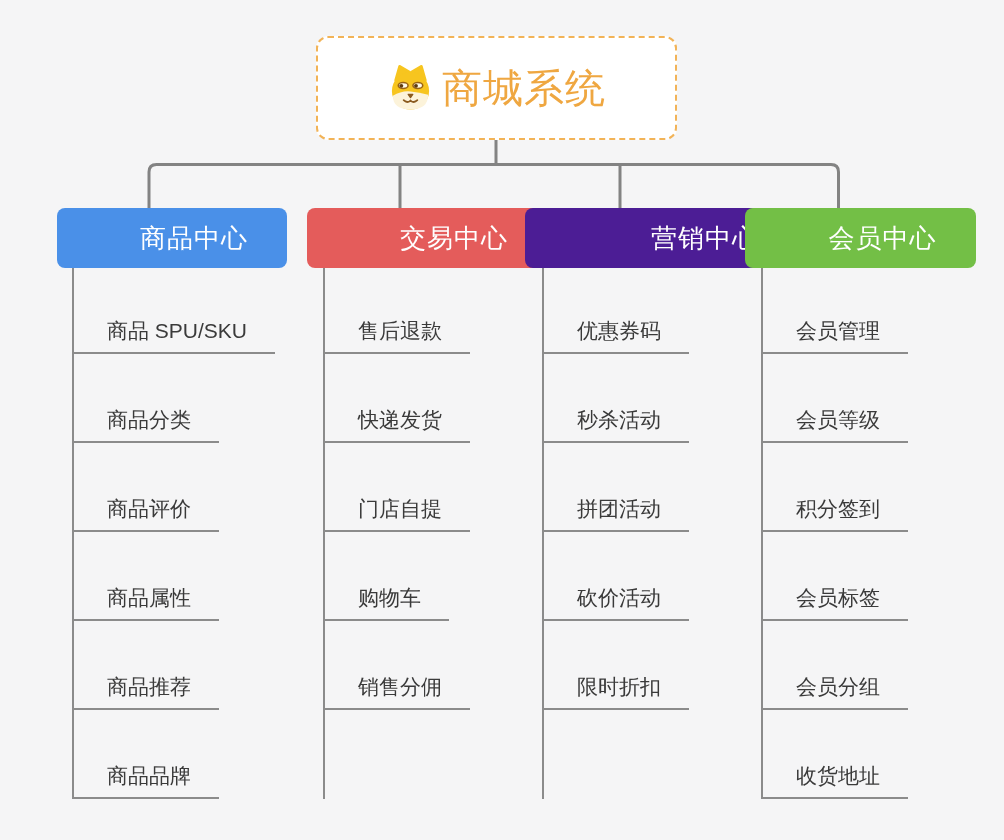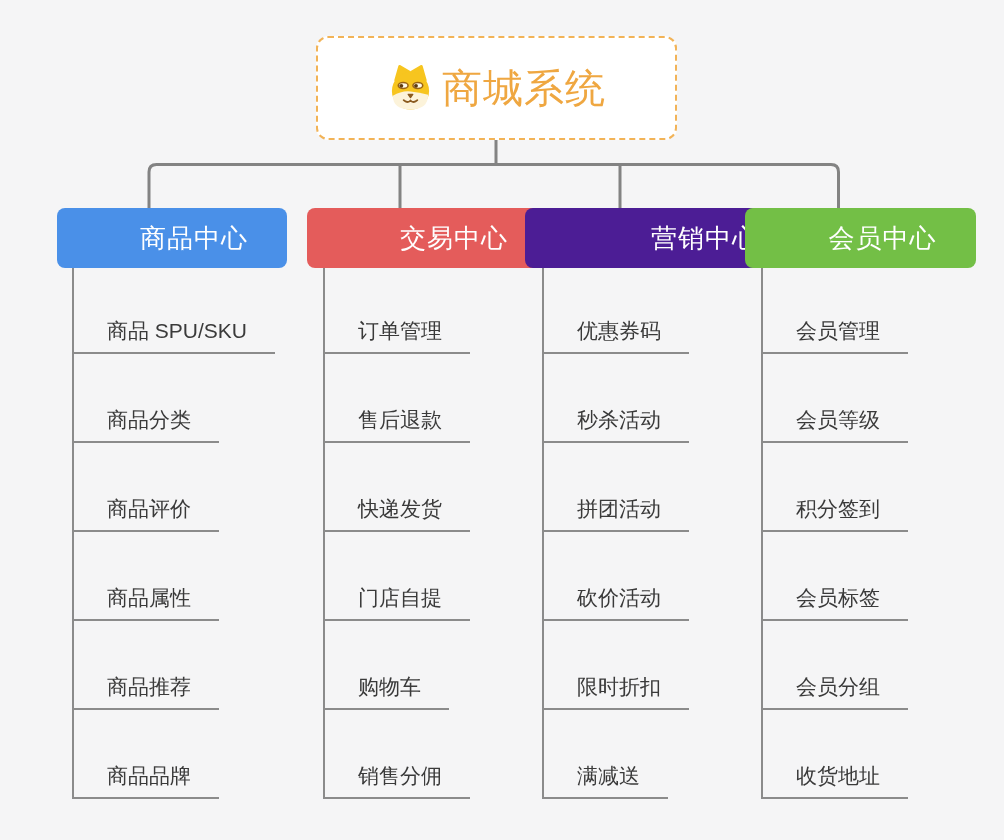"订单管理" div.item { html: <div> <span>订单管理</span> </div> -> none }
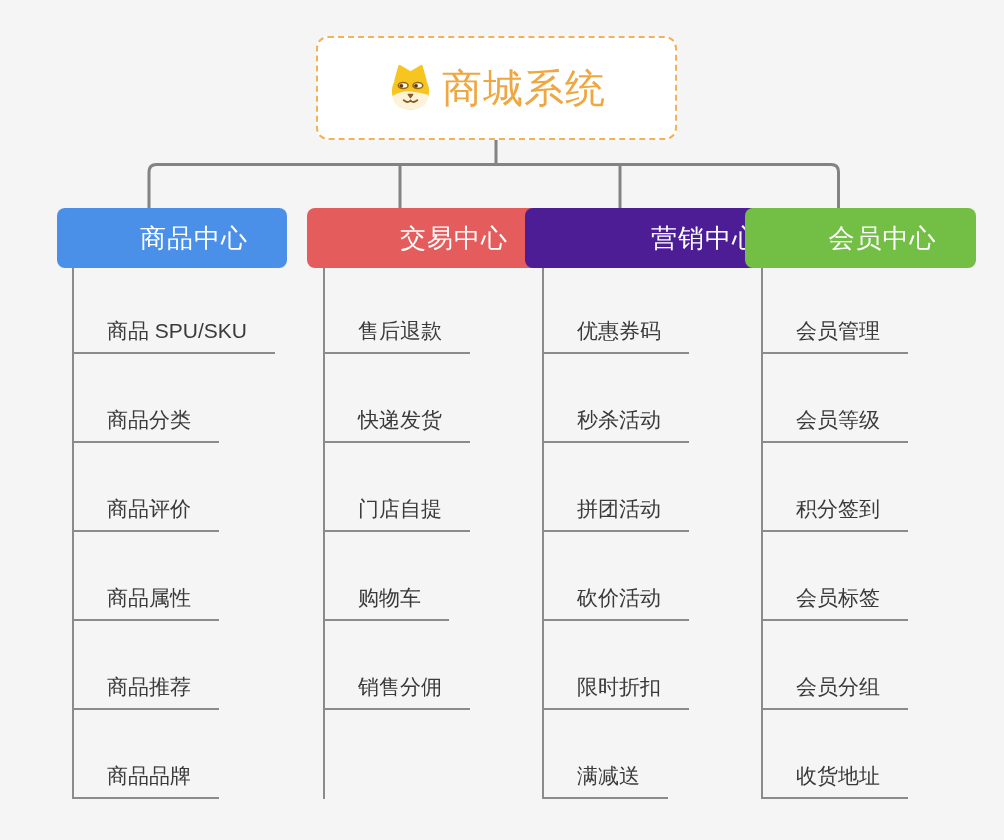"满减送" div.item { html: <div> <span>满减送</span> </div> -> none }
